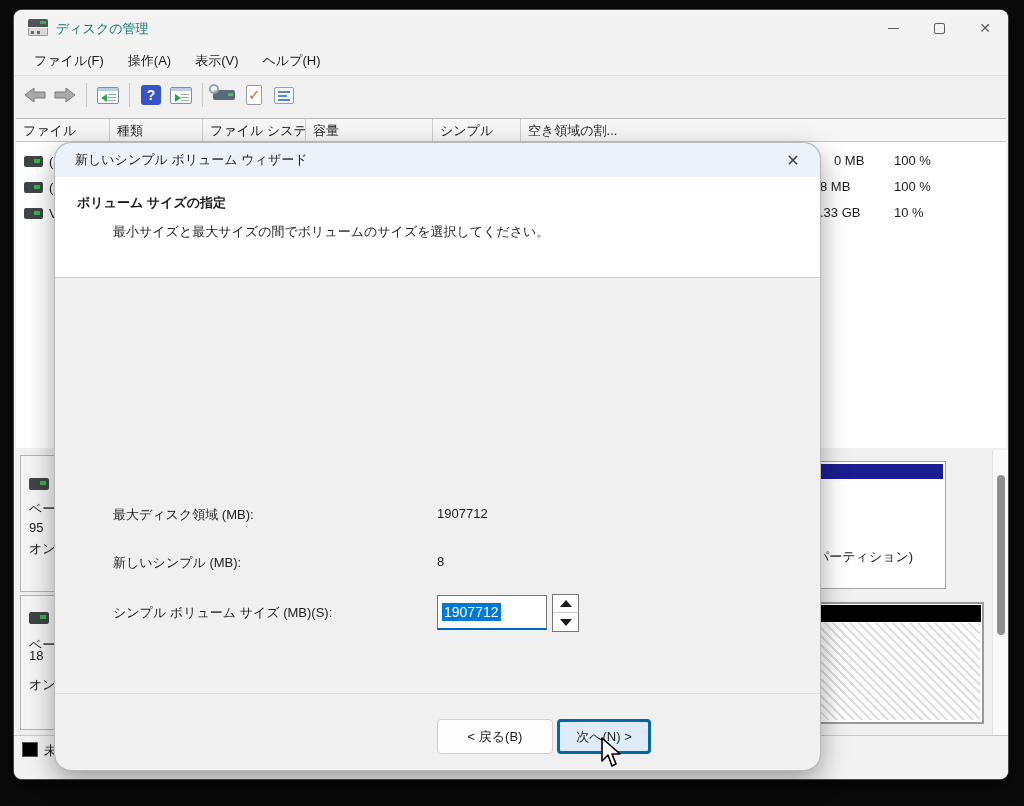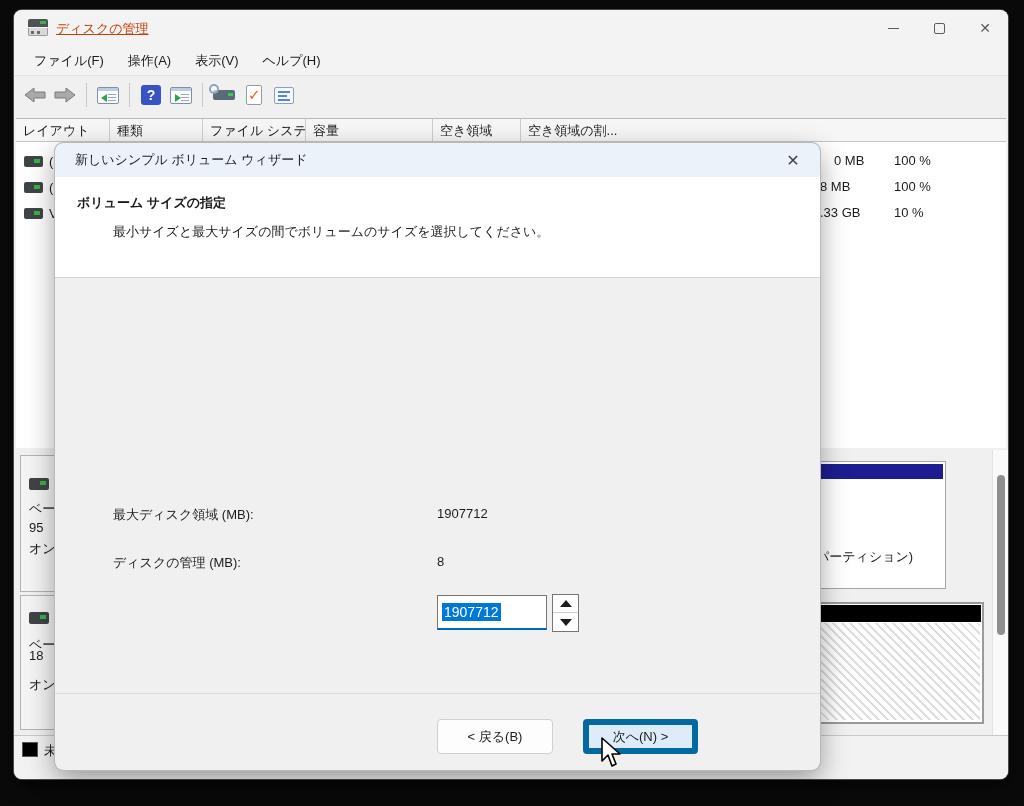"ディスクの管理" .title-text { color: #c2410c -> #0f766e; text-decoration: underline -> none }
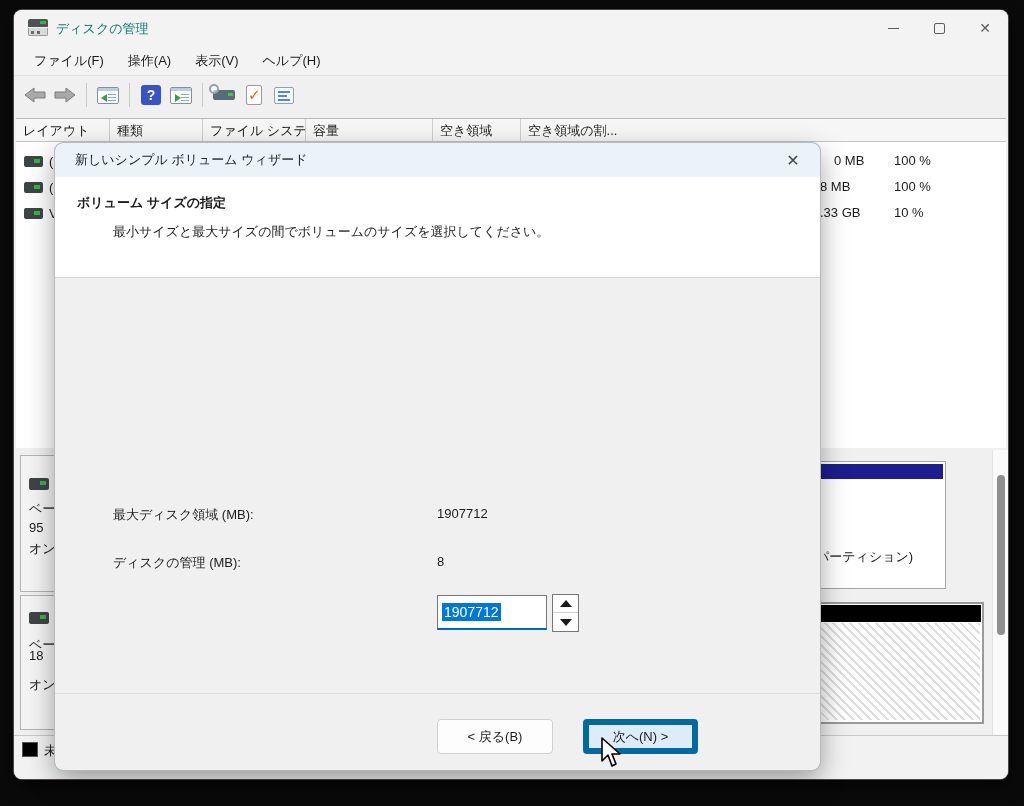"レイアウト" div.hcell { text: レイアウト -> ファイル }
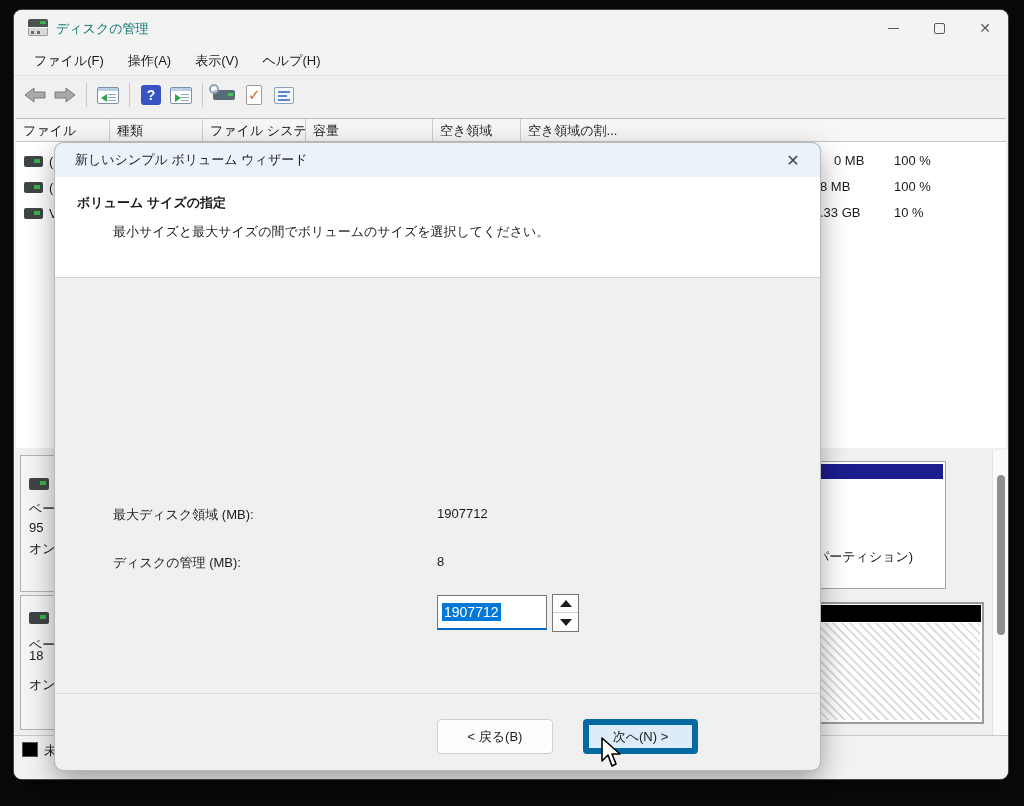"空き領域" div.hcell { text: 空き領域 -> シンプル }
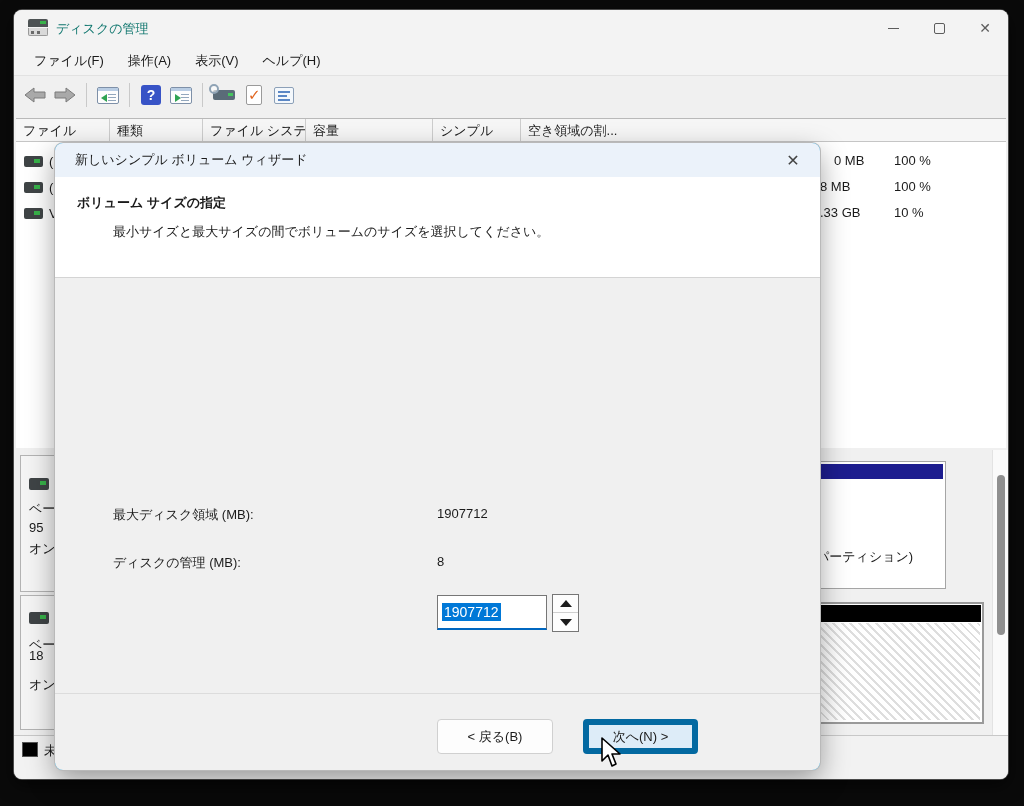"新しいシンプル ボリューム ウィザード" .dialog { border-radius: 8px -> 16px }
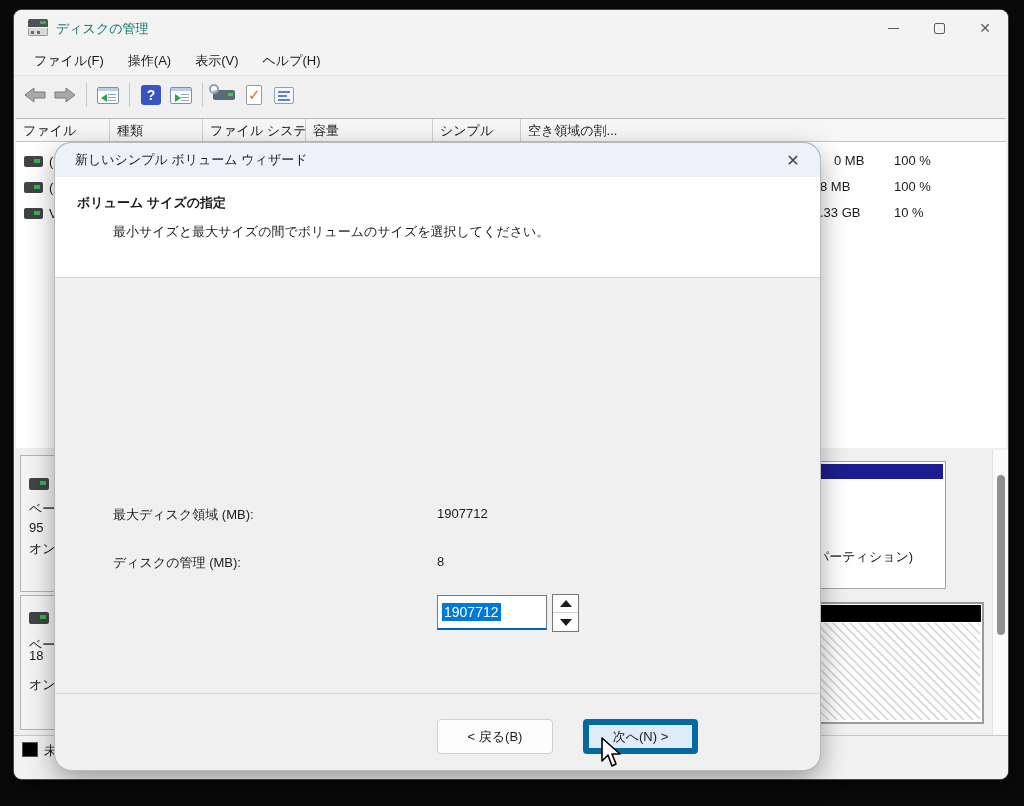"ディスクの管理 (MB):" div.frow-label { text: ディスクの管理 -> 新しいシンプル }
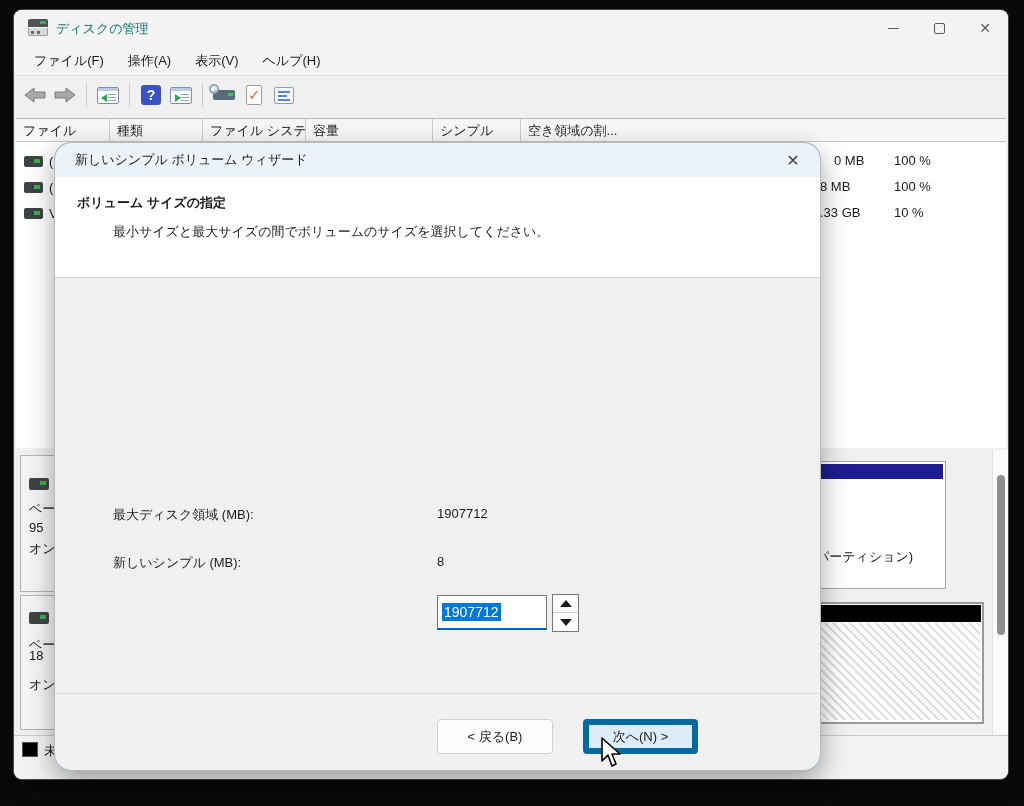"シンプル ボリューム サイズ (MB)(S):" div.frow-label { html: none -> <div>シンプル ボリューム サイズ (MB)(S):</div> }
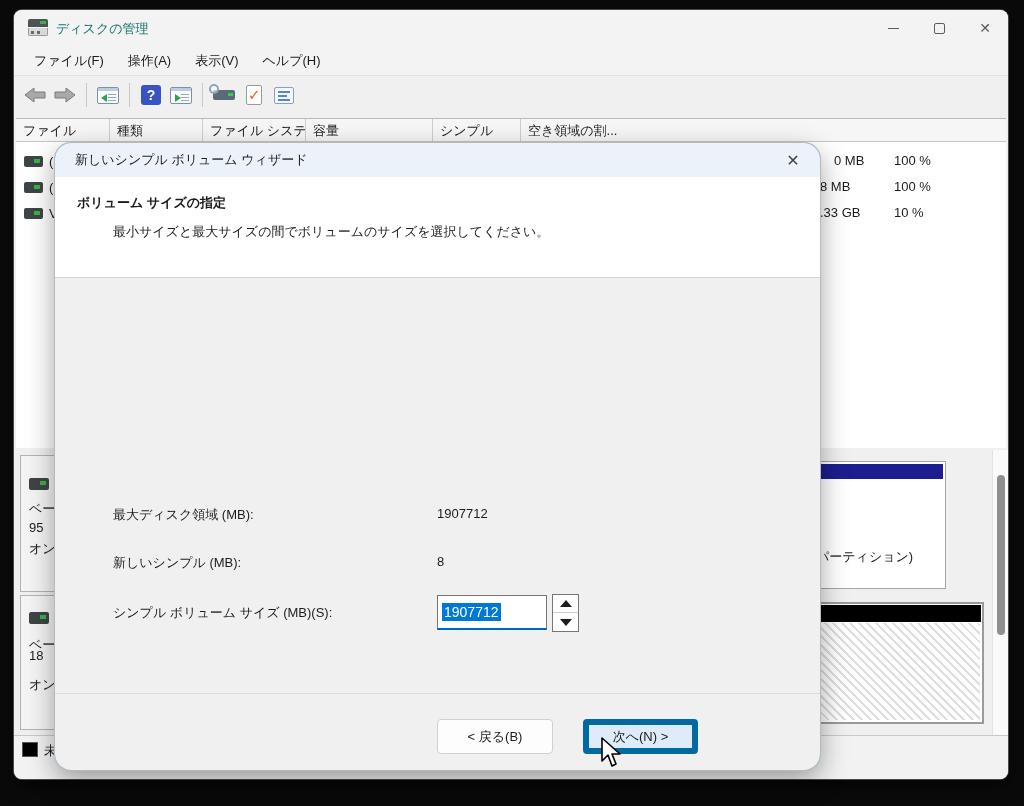"次へ(N) >" .btn-next { border: 6px solid #0369a1 -> 3px solid #0369a1; margin-left: 26px -> none; width: 115px -> 94px }
